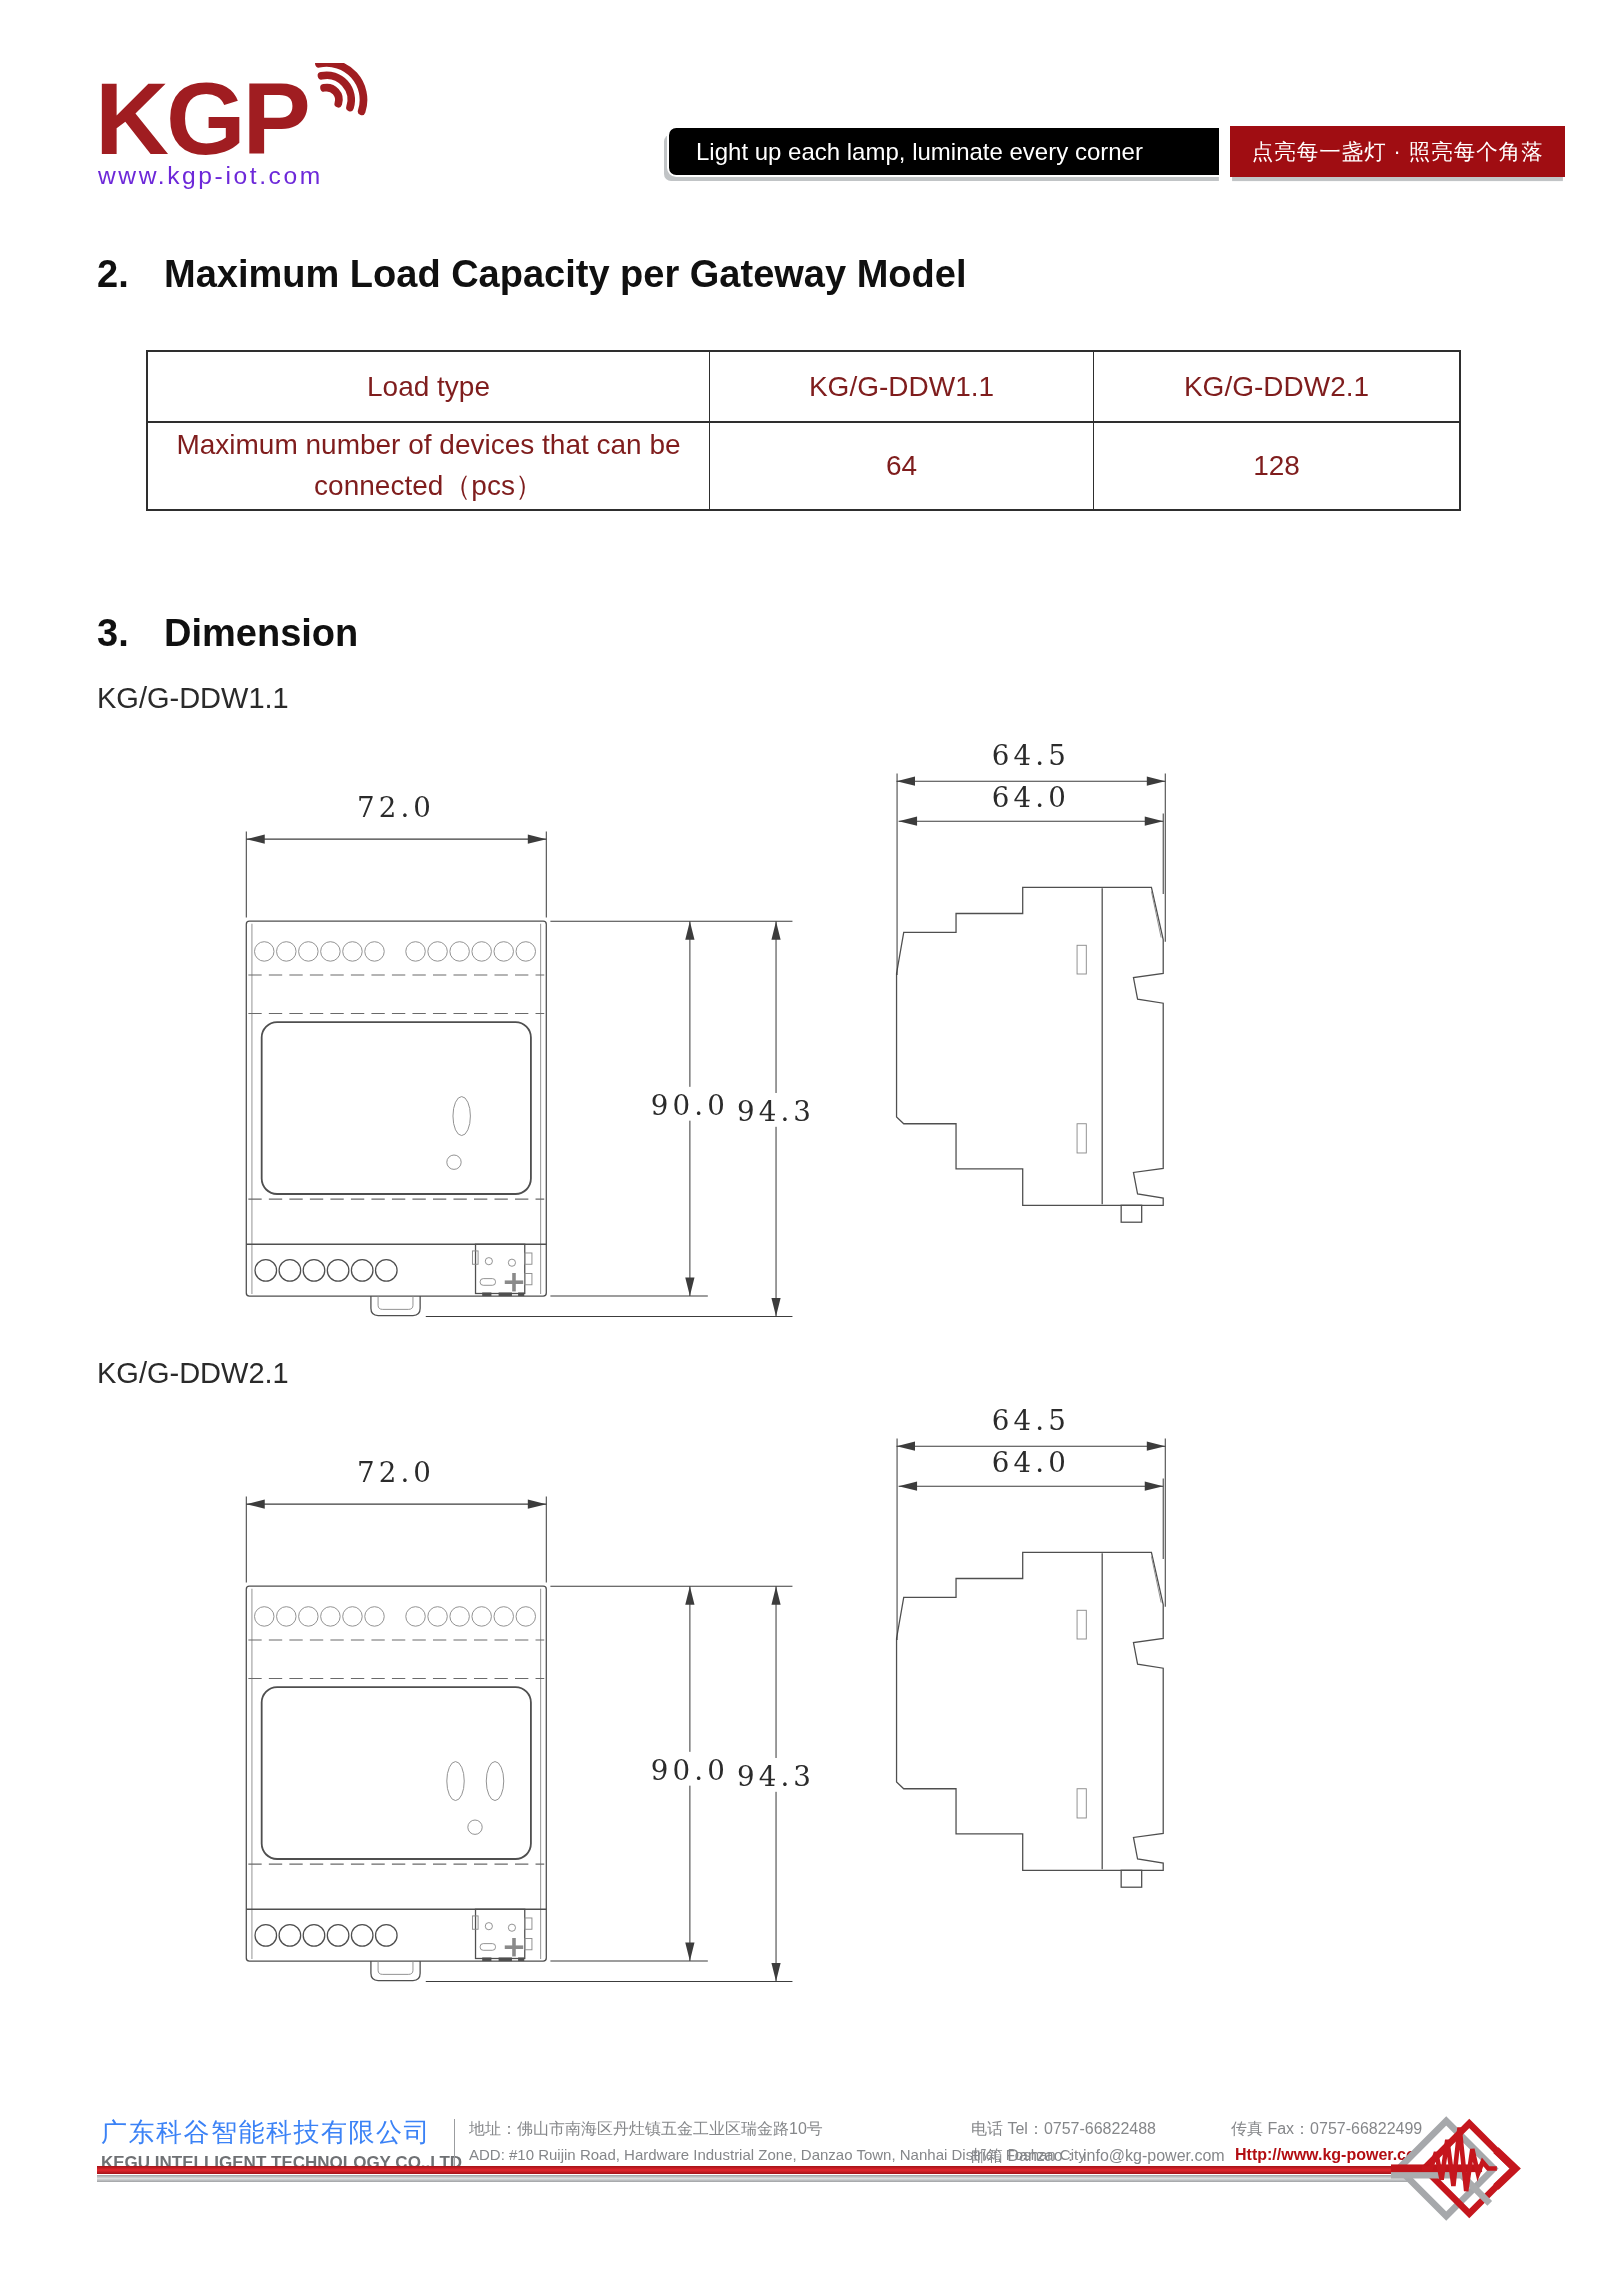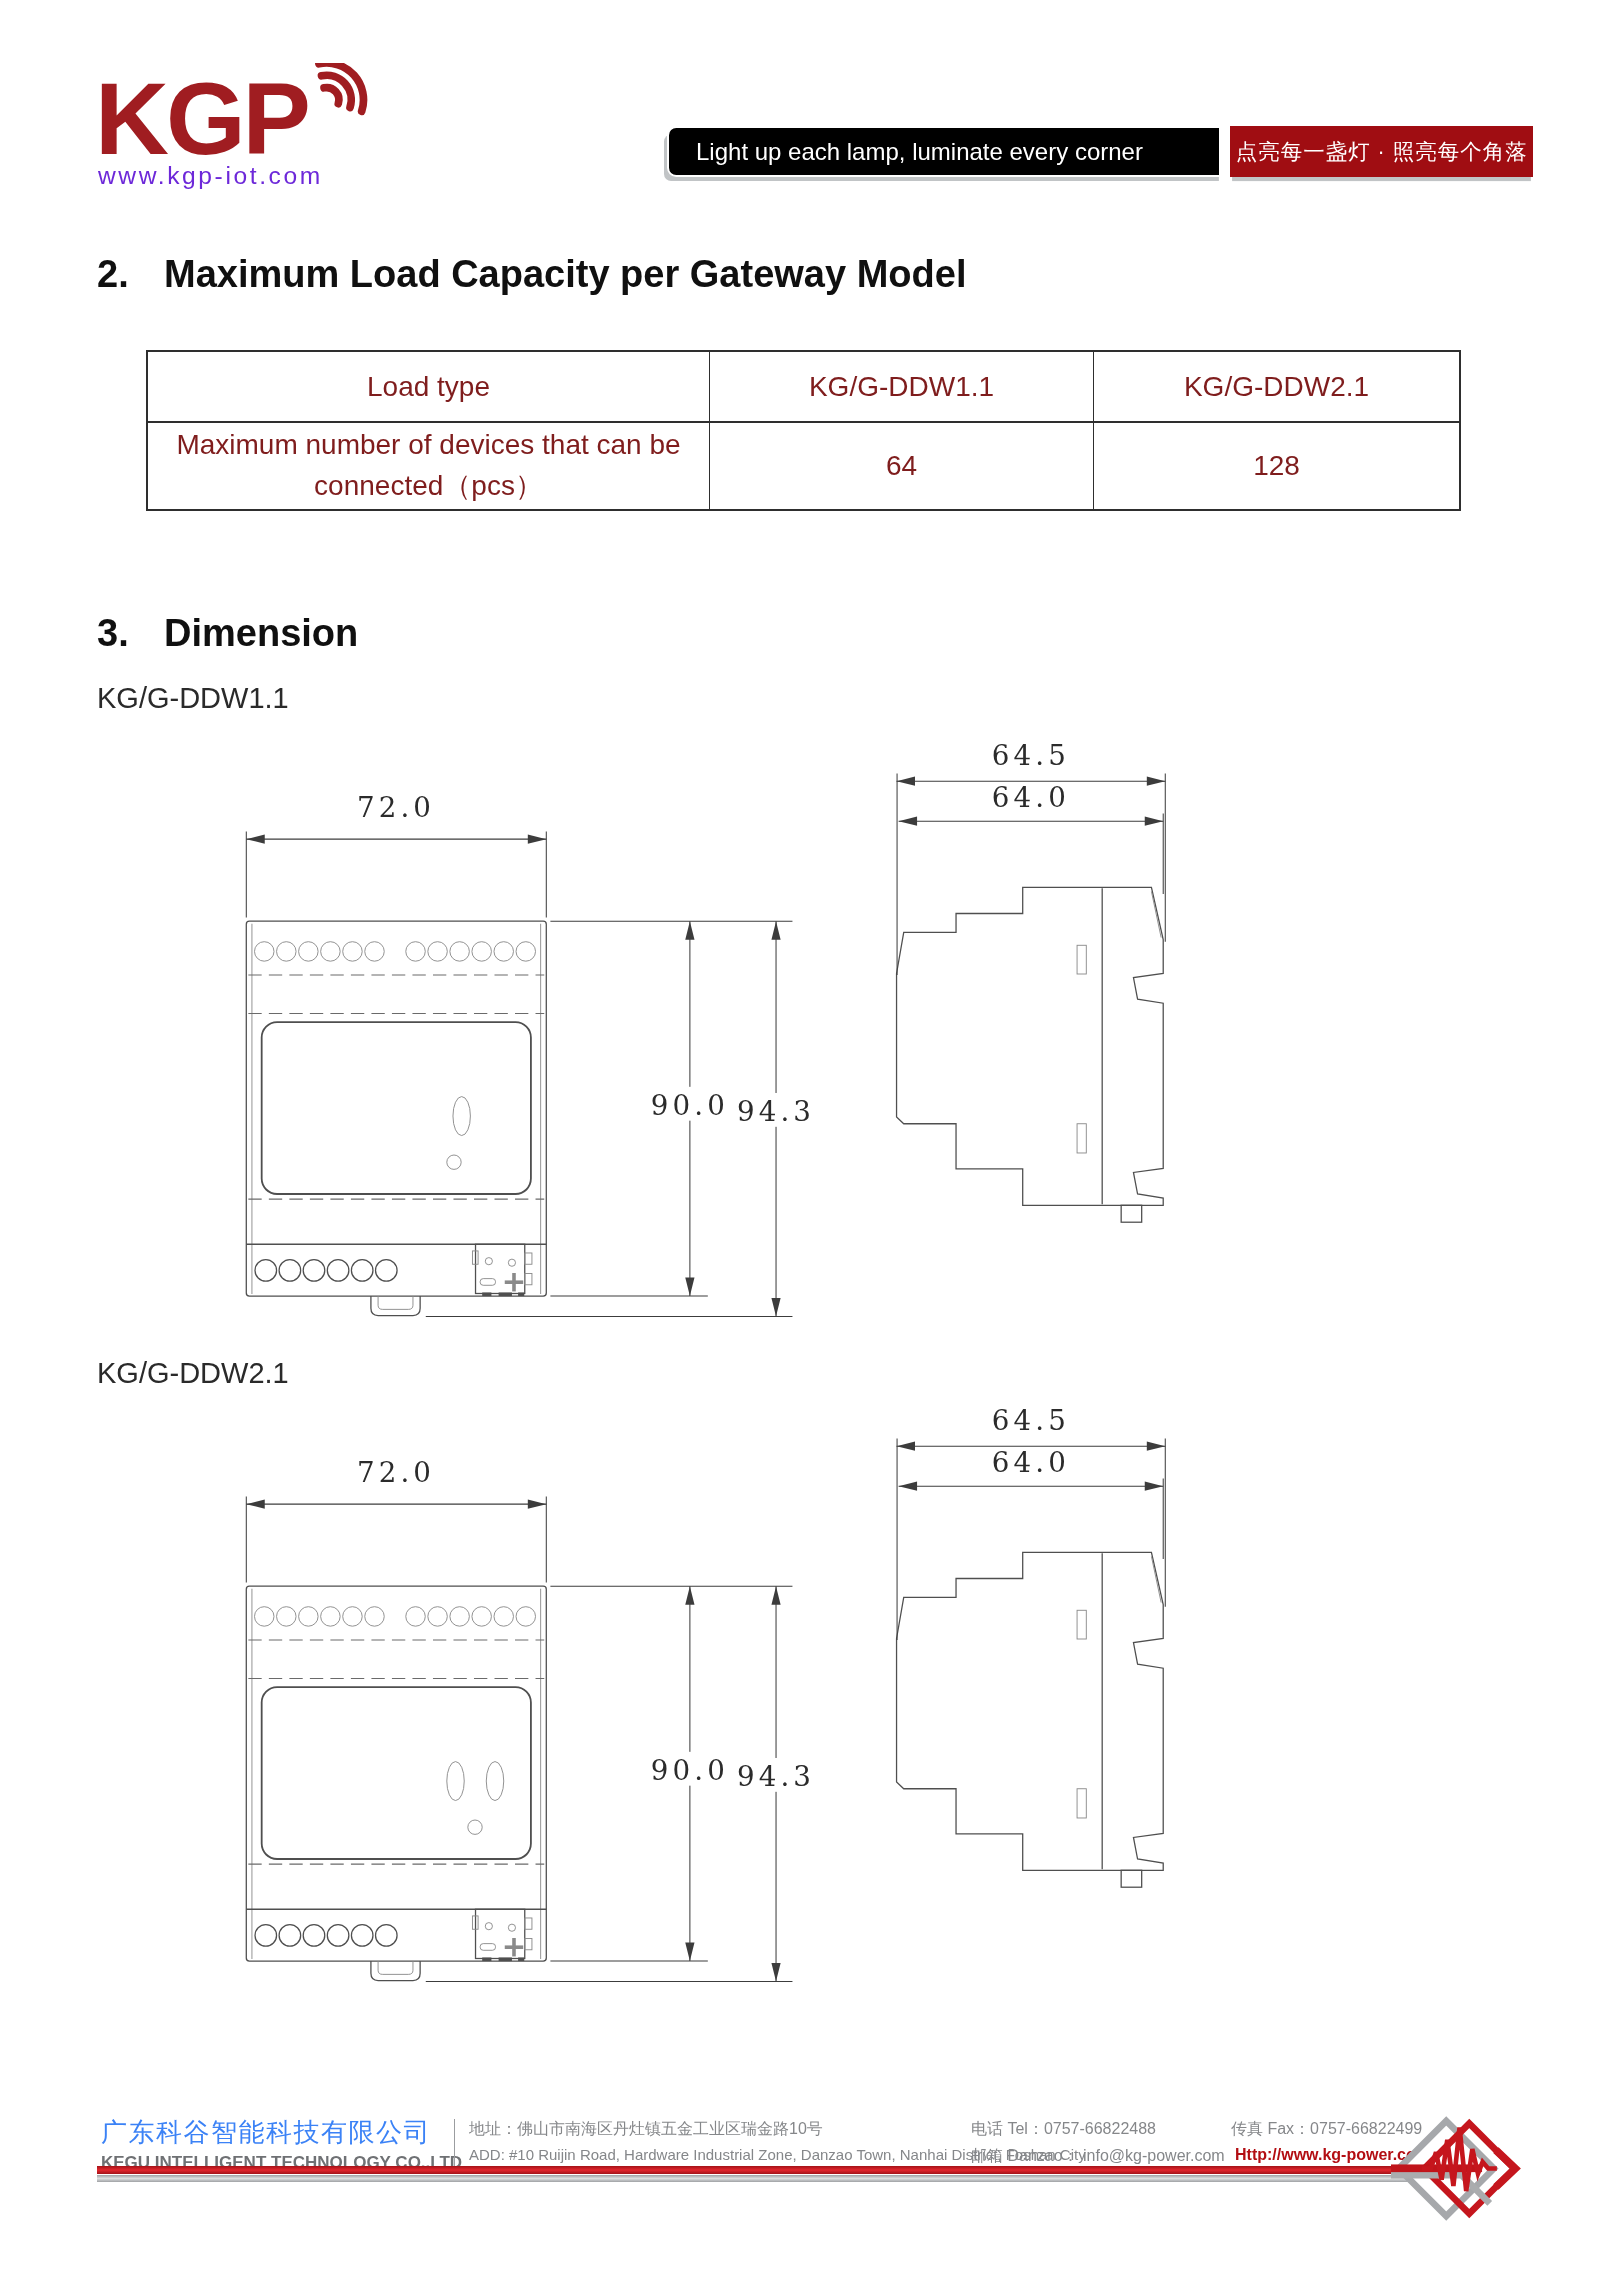"点亮每一盏灯 · 照亮每个角落" .banner-red { width: 303px -> 335px }
